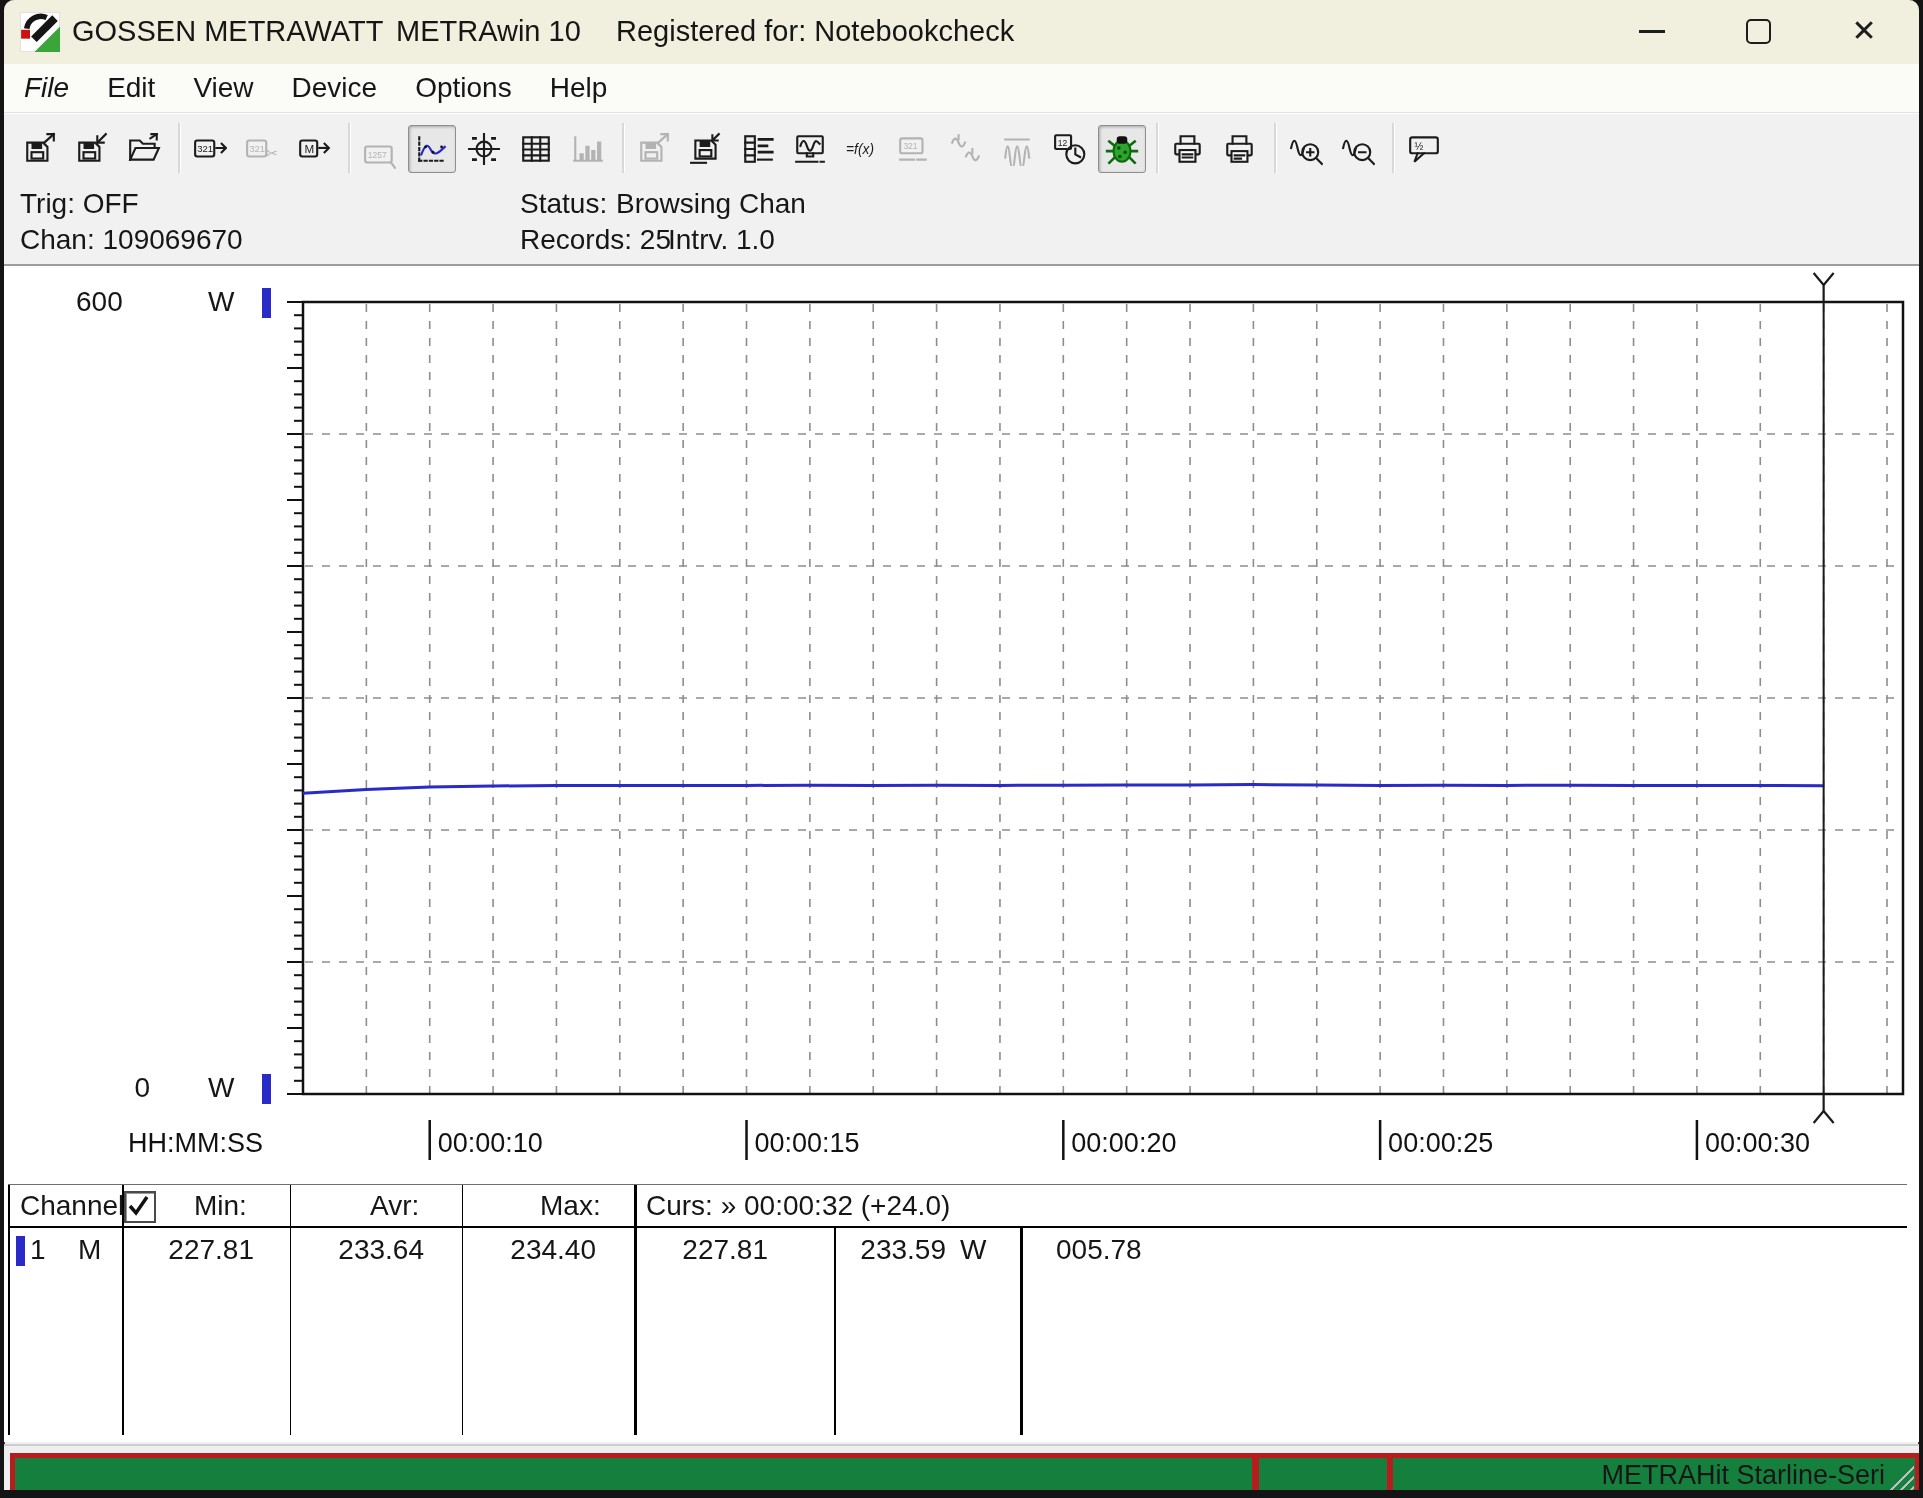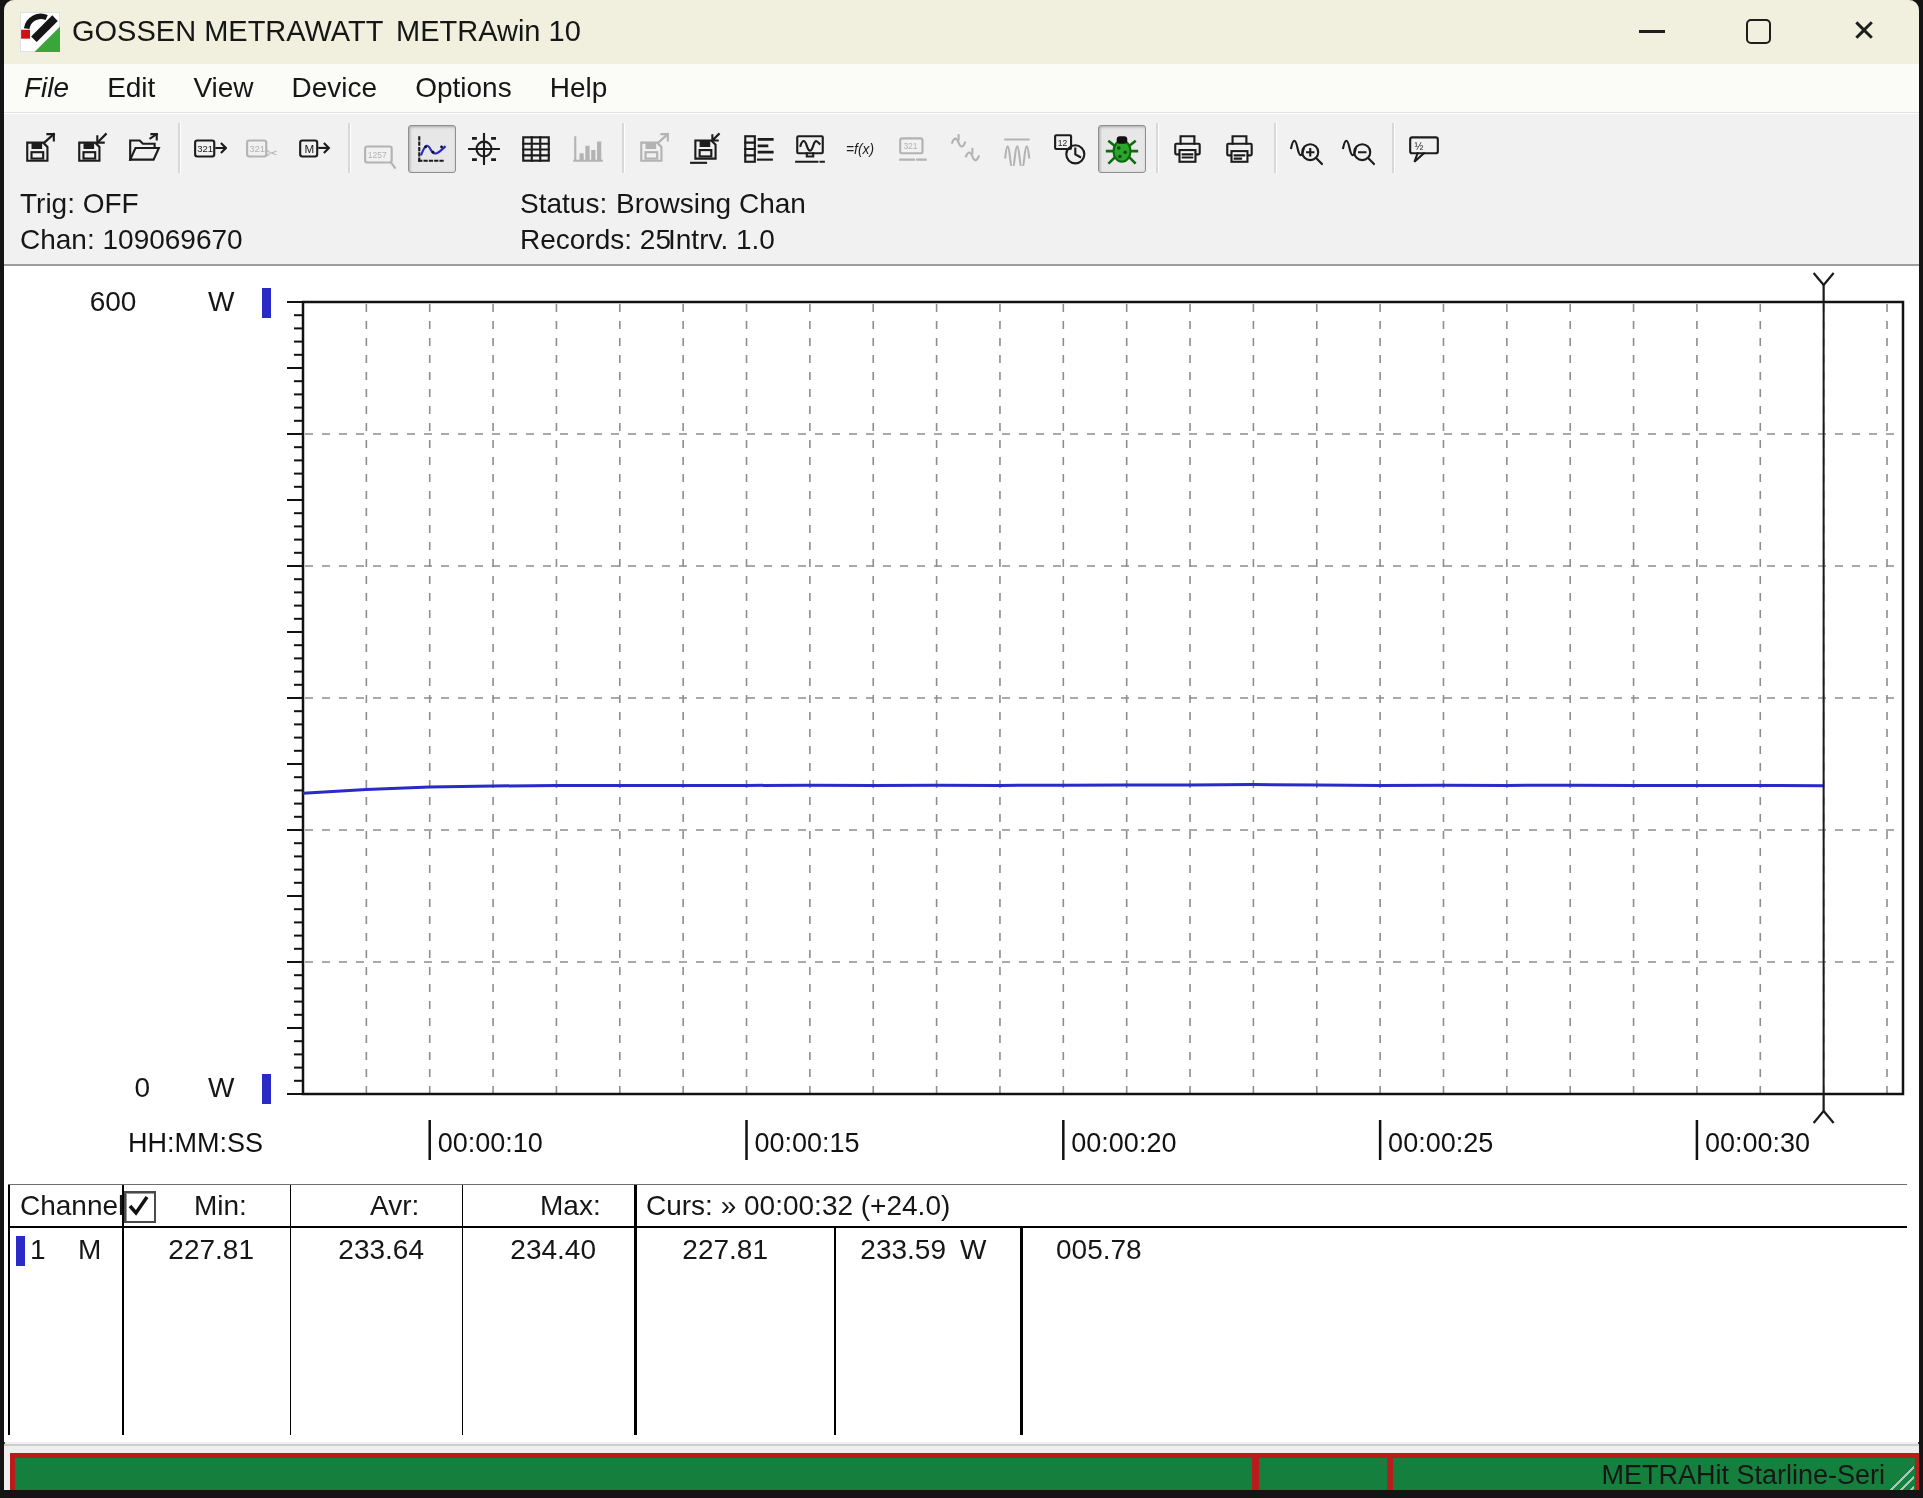"Registered for: Notebookcheck" span.t-reg { html: none -> <span>Registered for: Notebookcheck</span> }
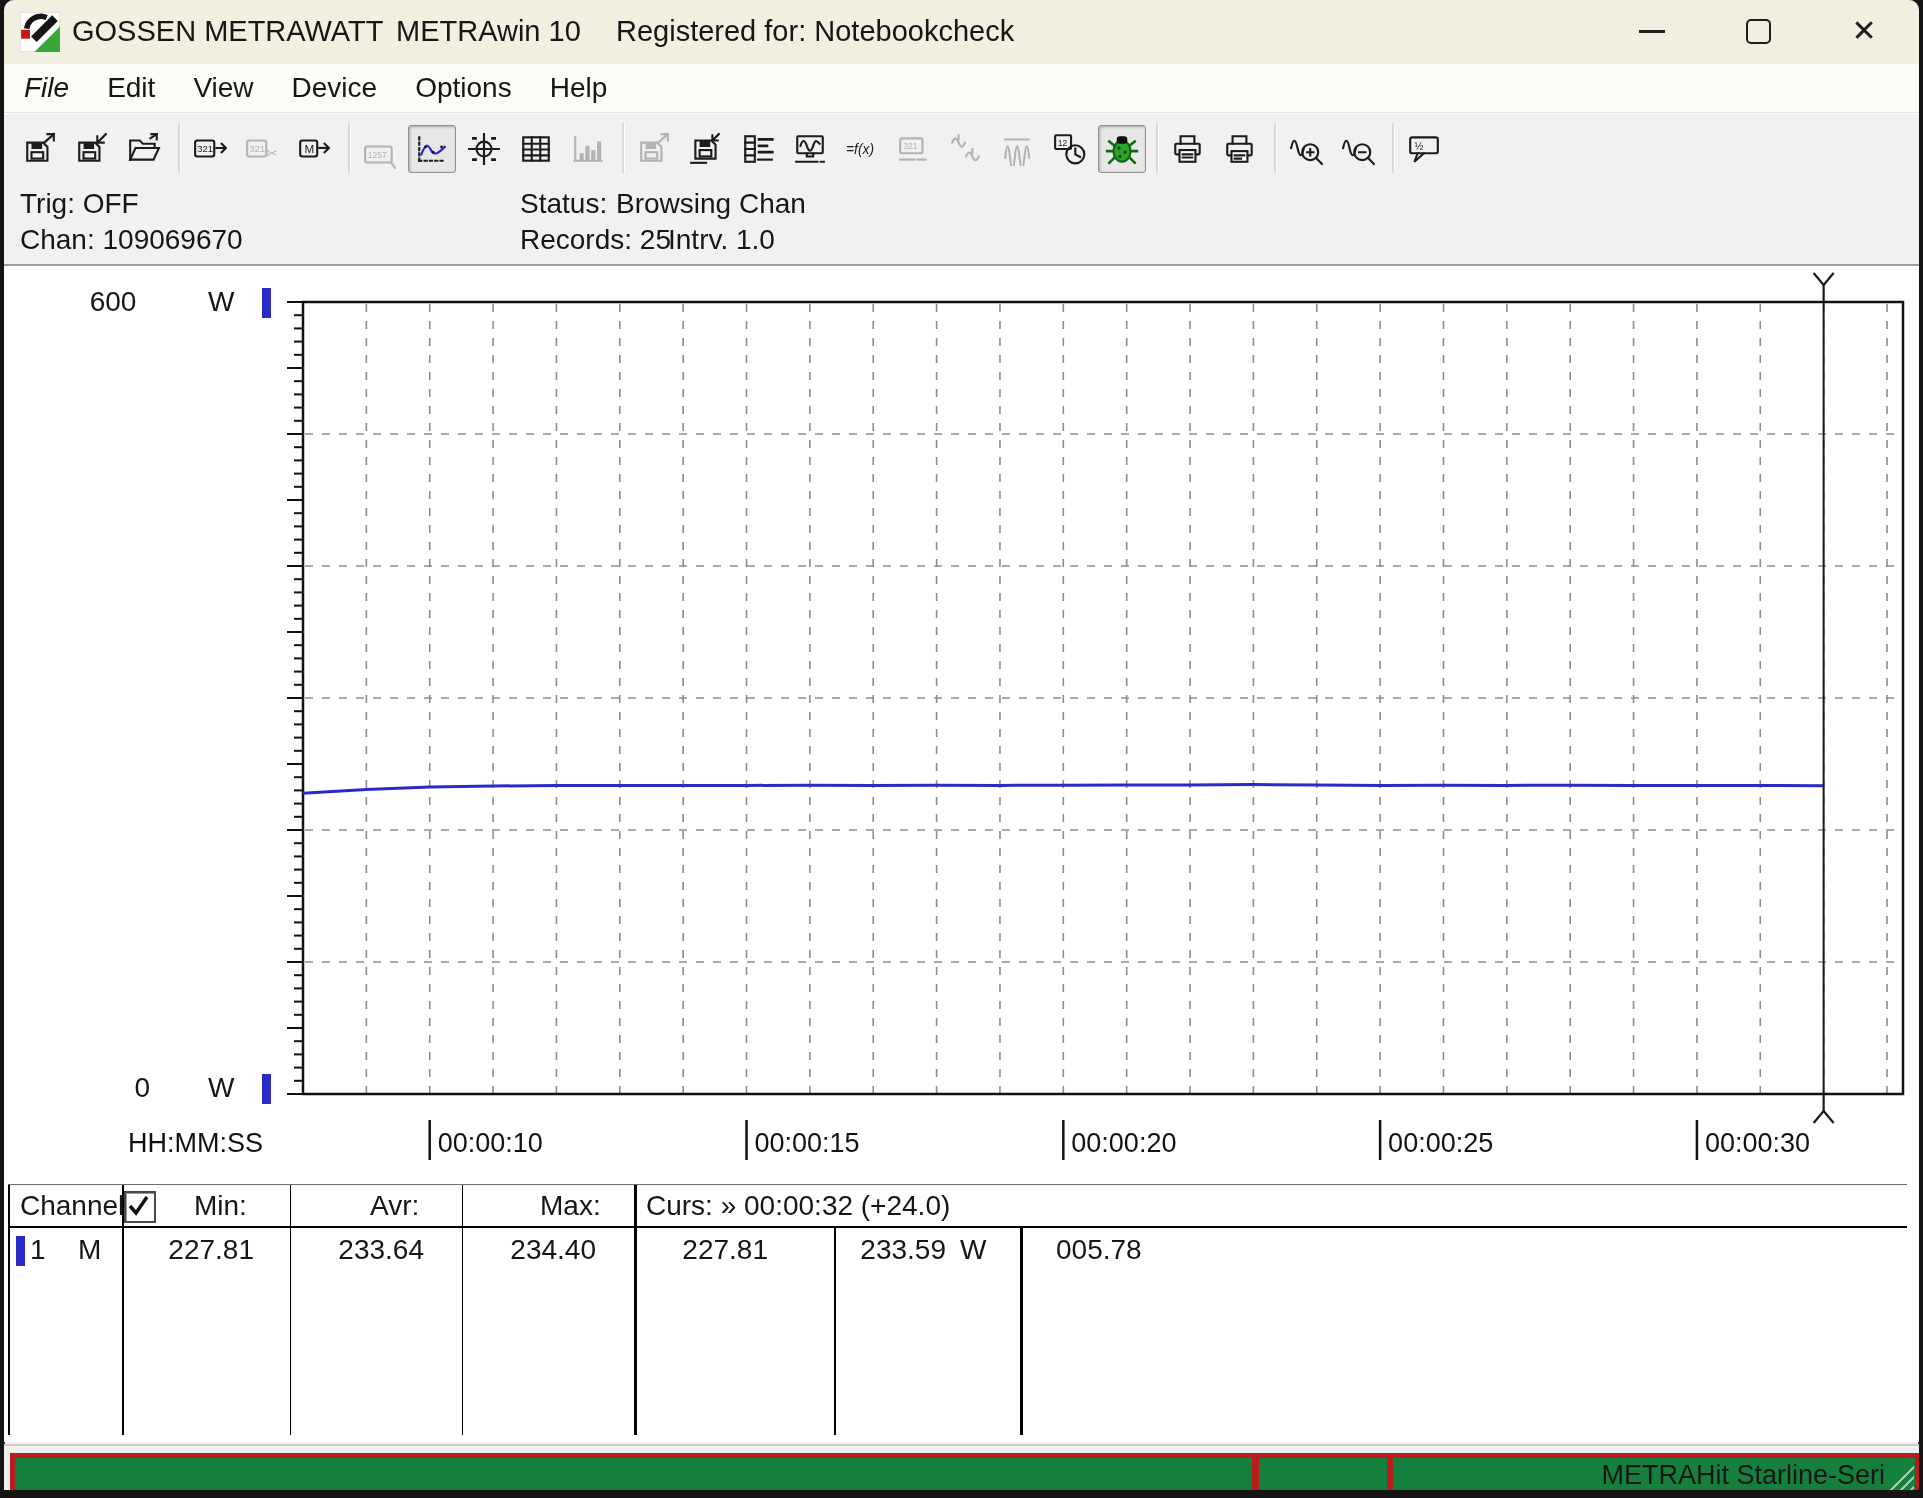"600" div.yscale { text-align: center -> left }
